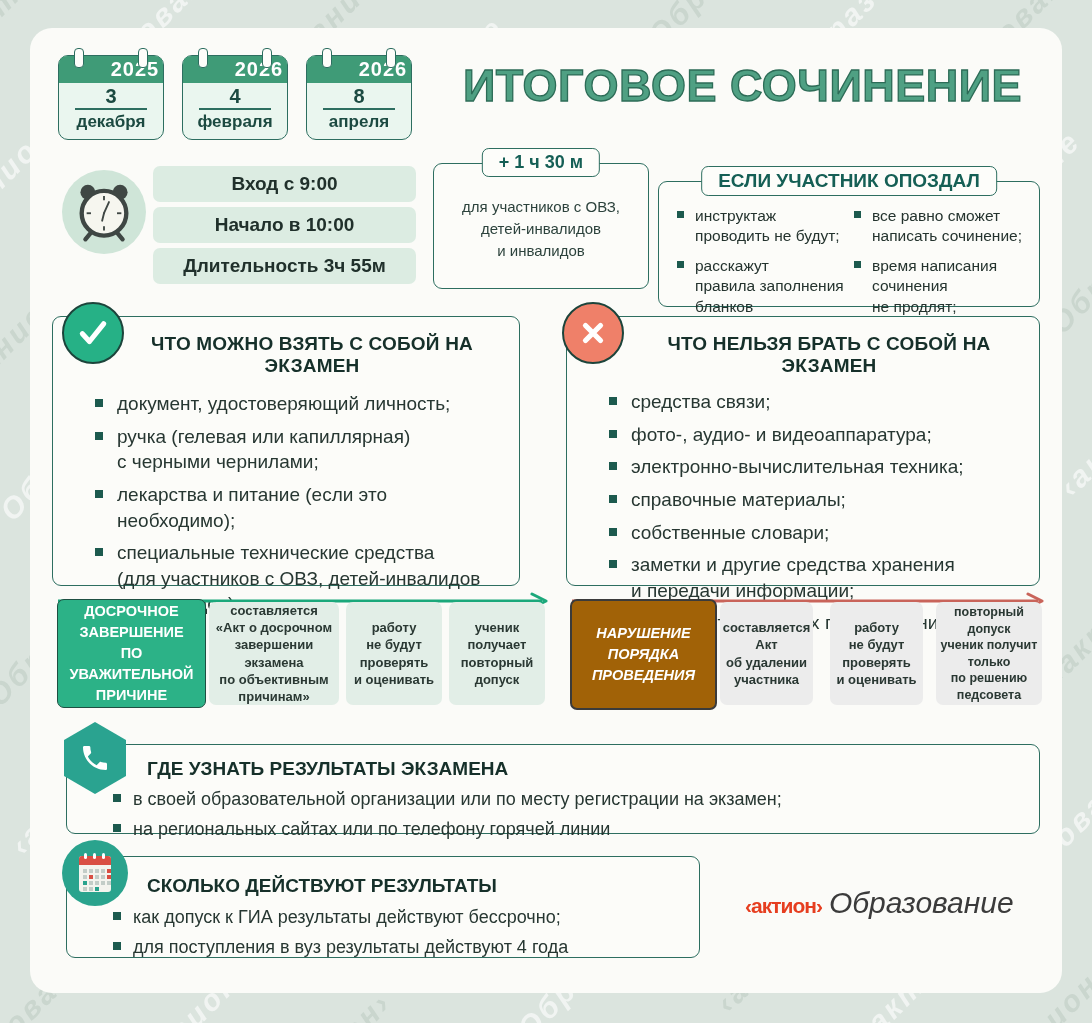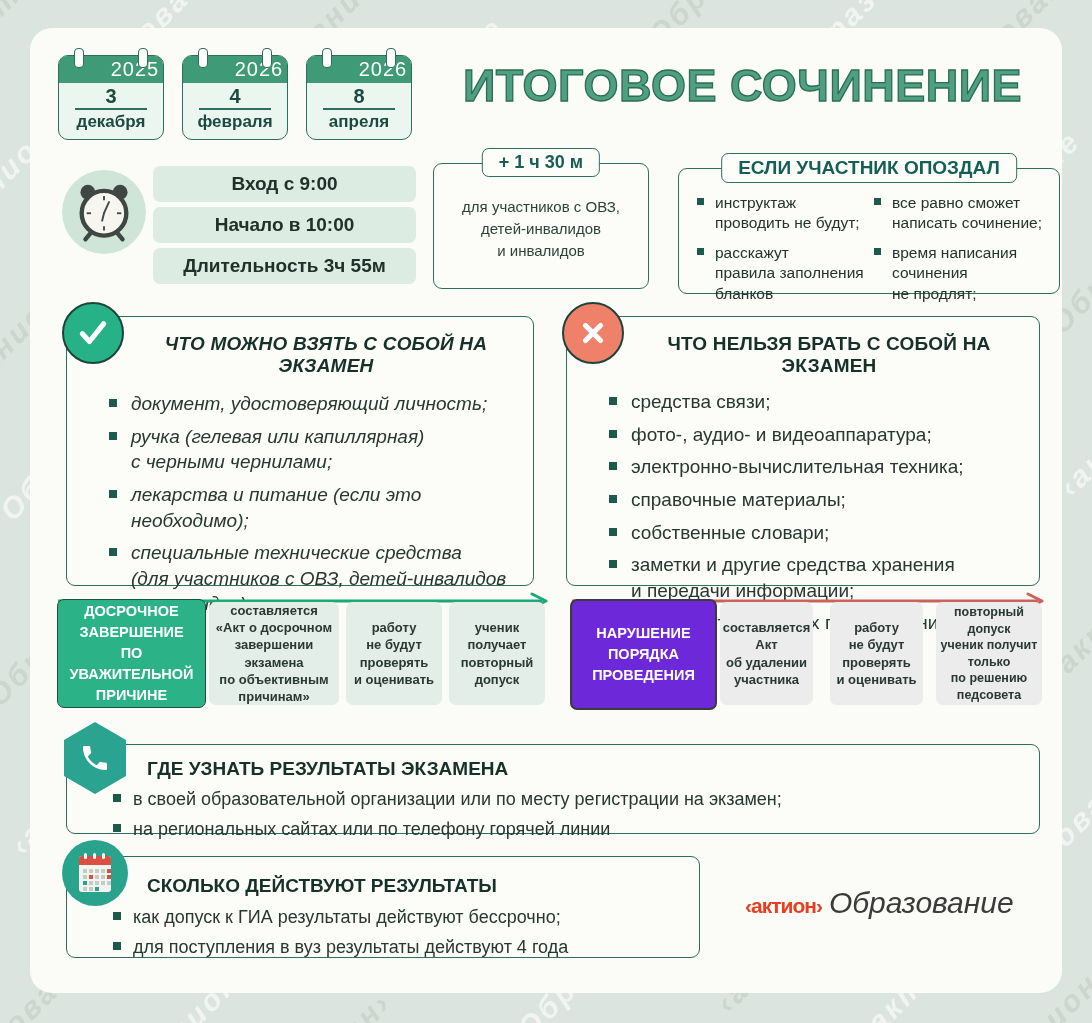"2025" .cal-top { font-weight: normal -> bold }
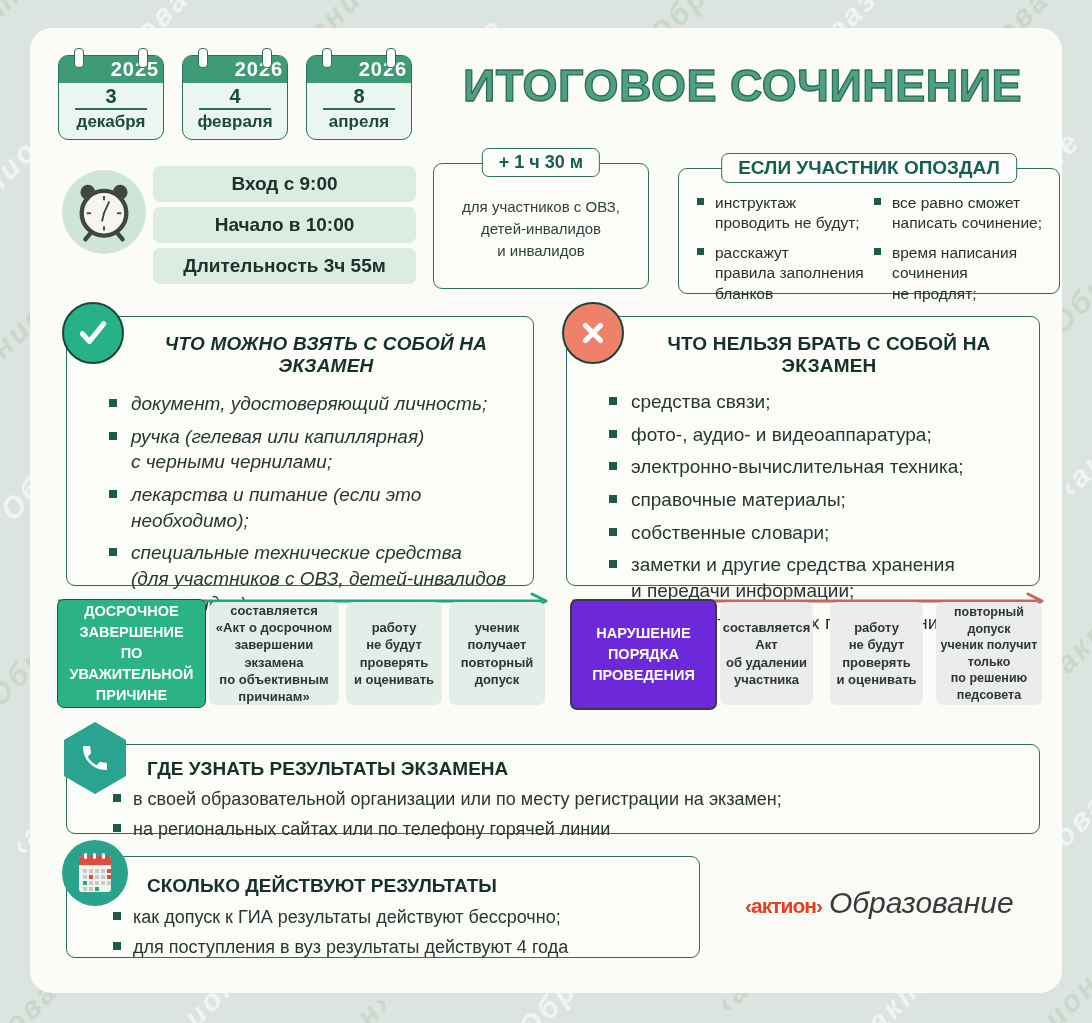"ЕСЛИ УЧАСТНИК ОПОЗДАЛ" div.tbox { margin-left: 20px -> none; top: 168px -> 181px }
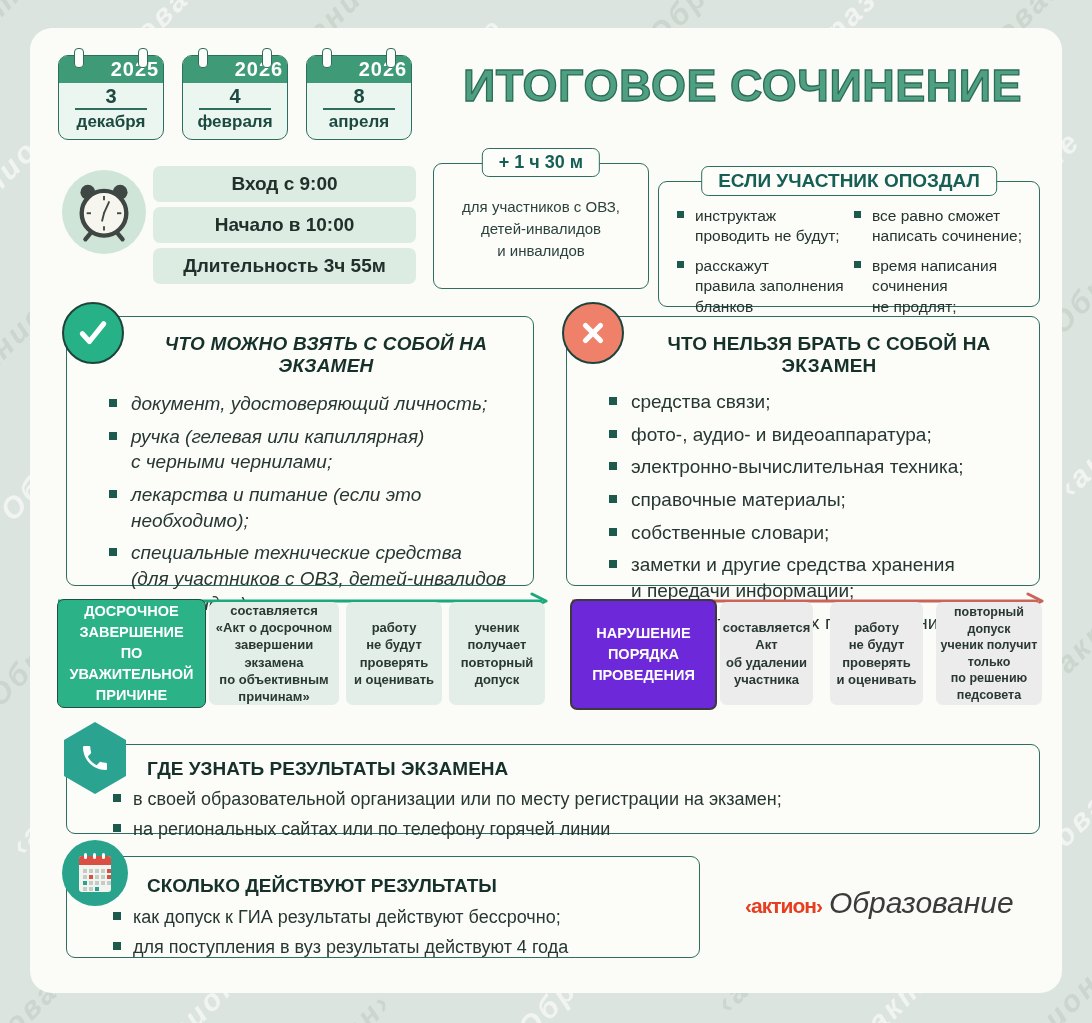"ЧТО МОЖНО ВЗЯТЬ С СОБОЙ" div.bigbox { font-style: italic -> none; left: 66px -> 52px }
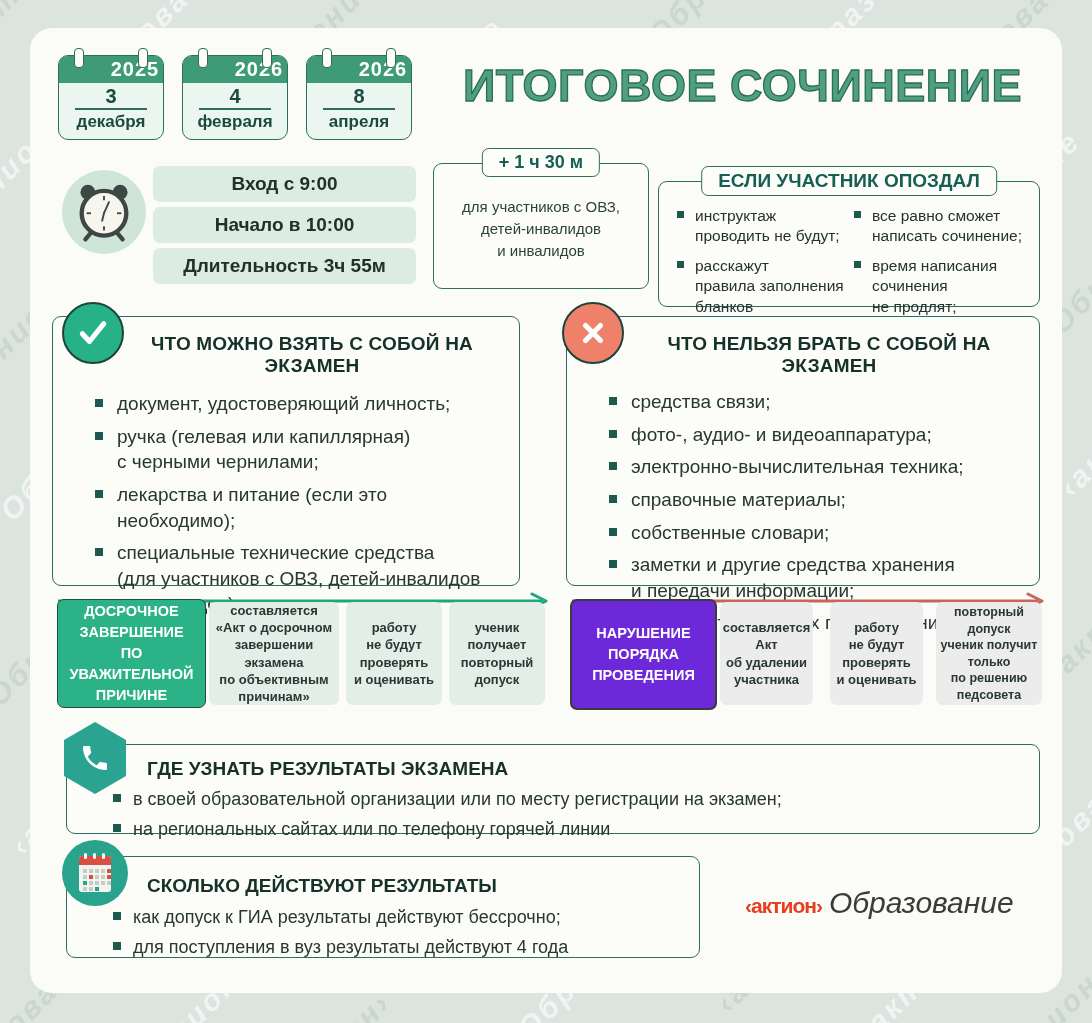"НАРУШЕНИЕ" .t-red { background: #6d28d9 -> #a16207; font-style: none -> italic }
